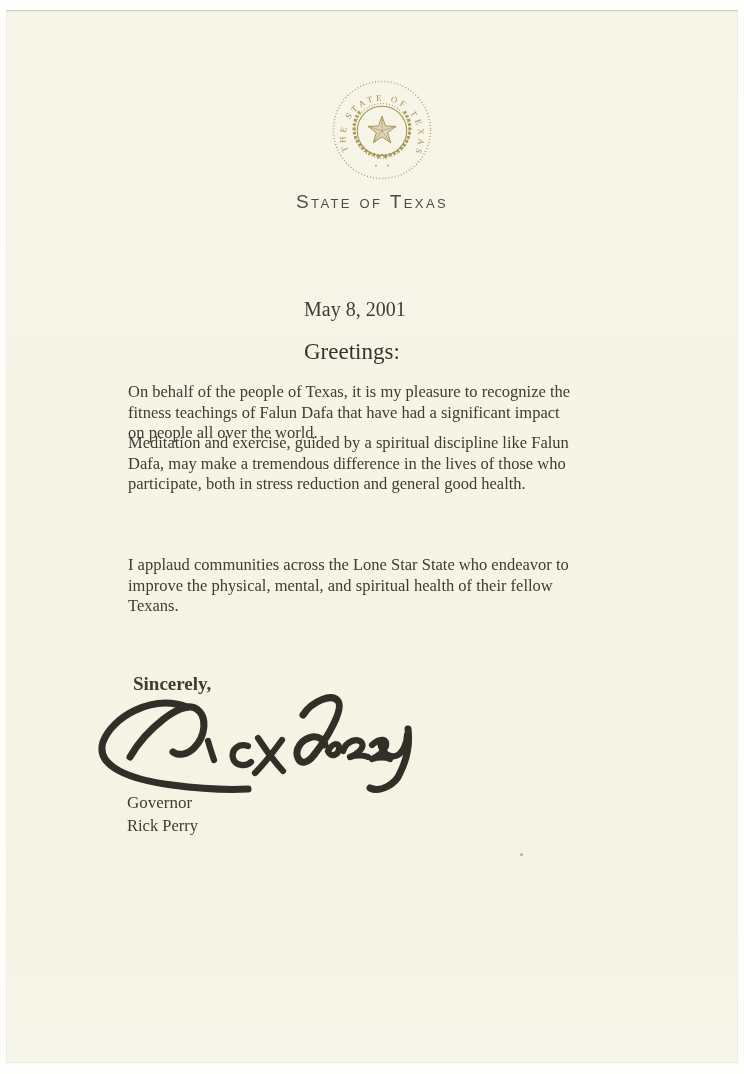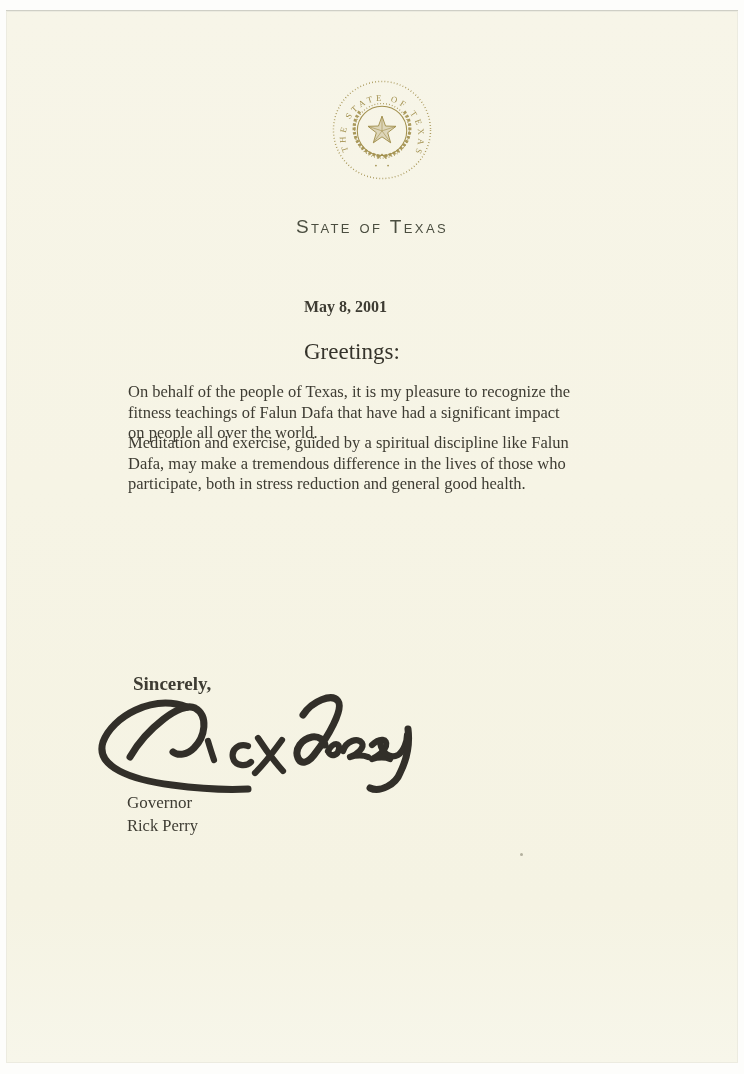"State of Texas" .lh-line { margin-top: 25px -> none }
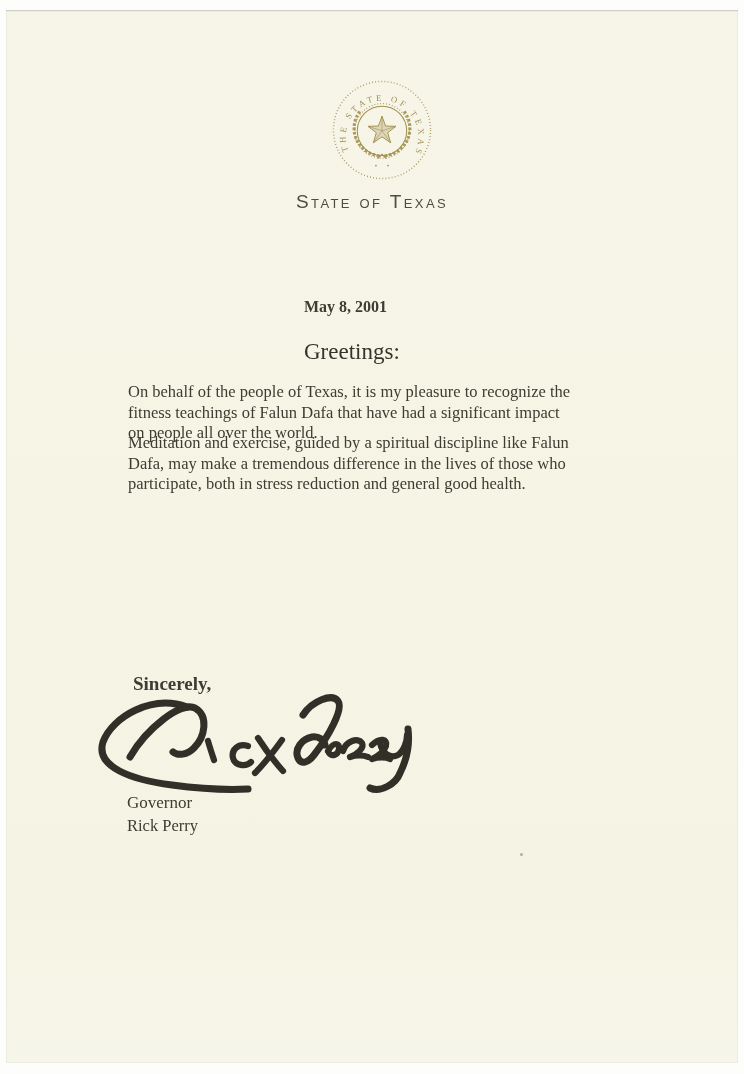"May 8, 2001" .date { font-size: 16px -> 20px; font-weight: bold -> none }
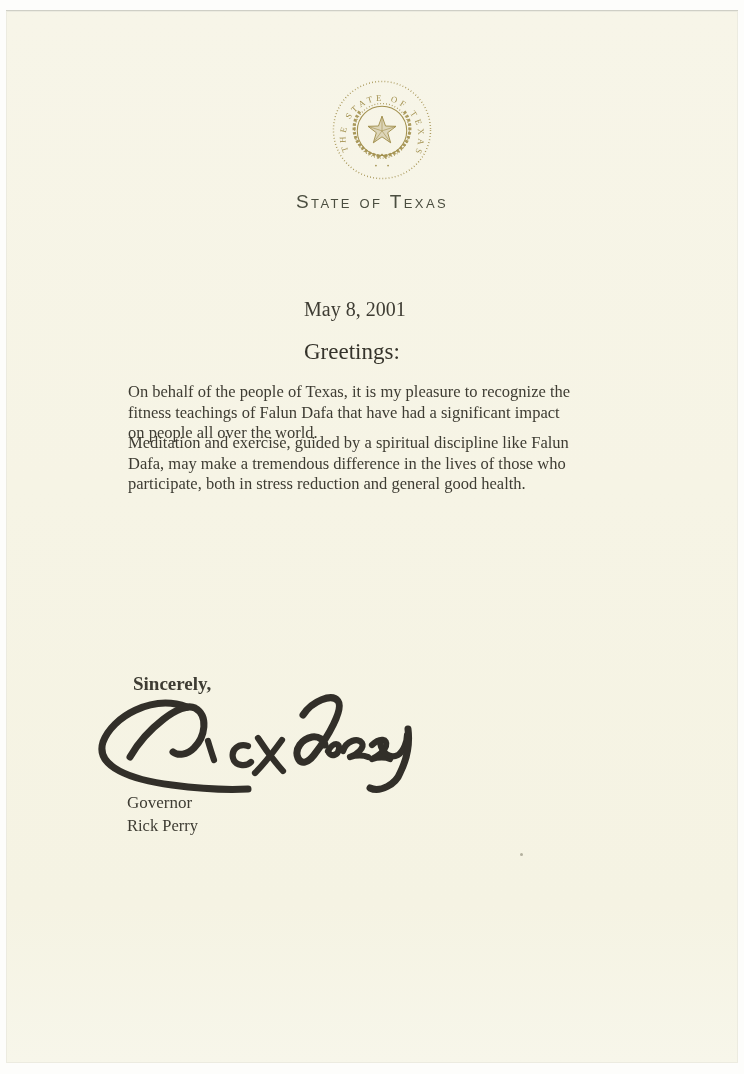"I applaud communities across the" div.para { html: none -> <div>I applaud communities across the Lone Star State who endeavor to improve the physical, mental, and spiritual health of their fellow Texans.</div> }
